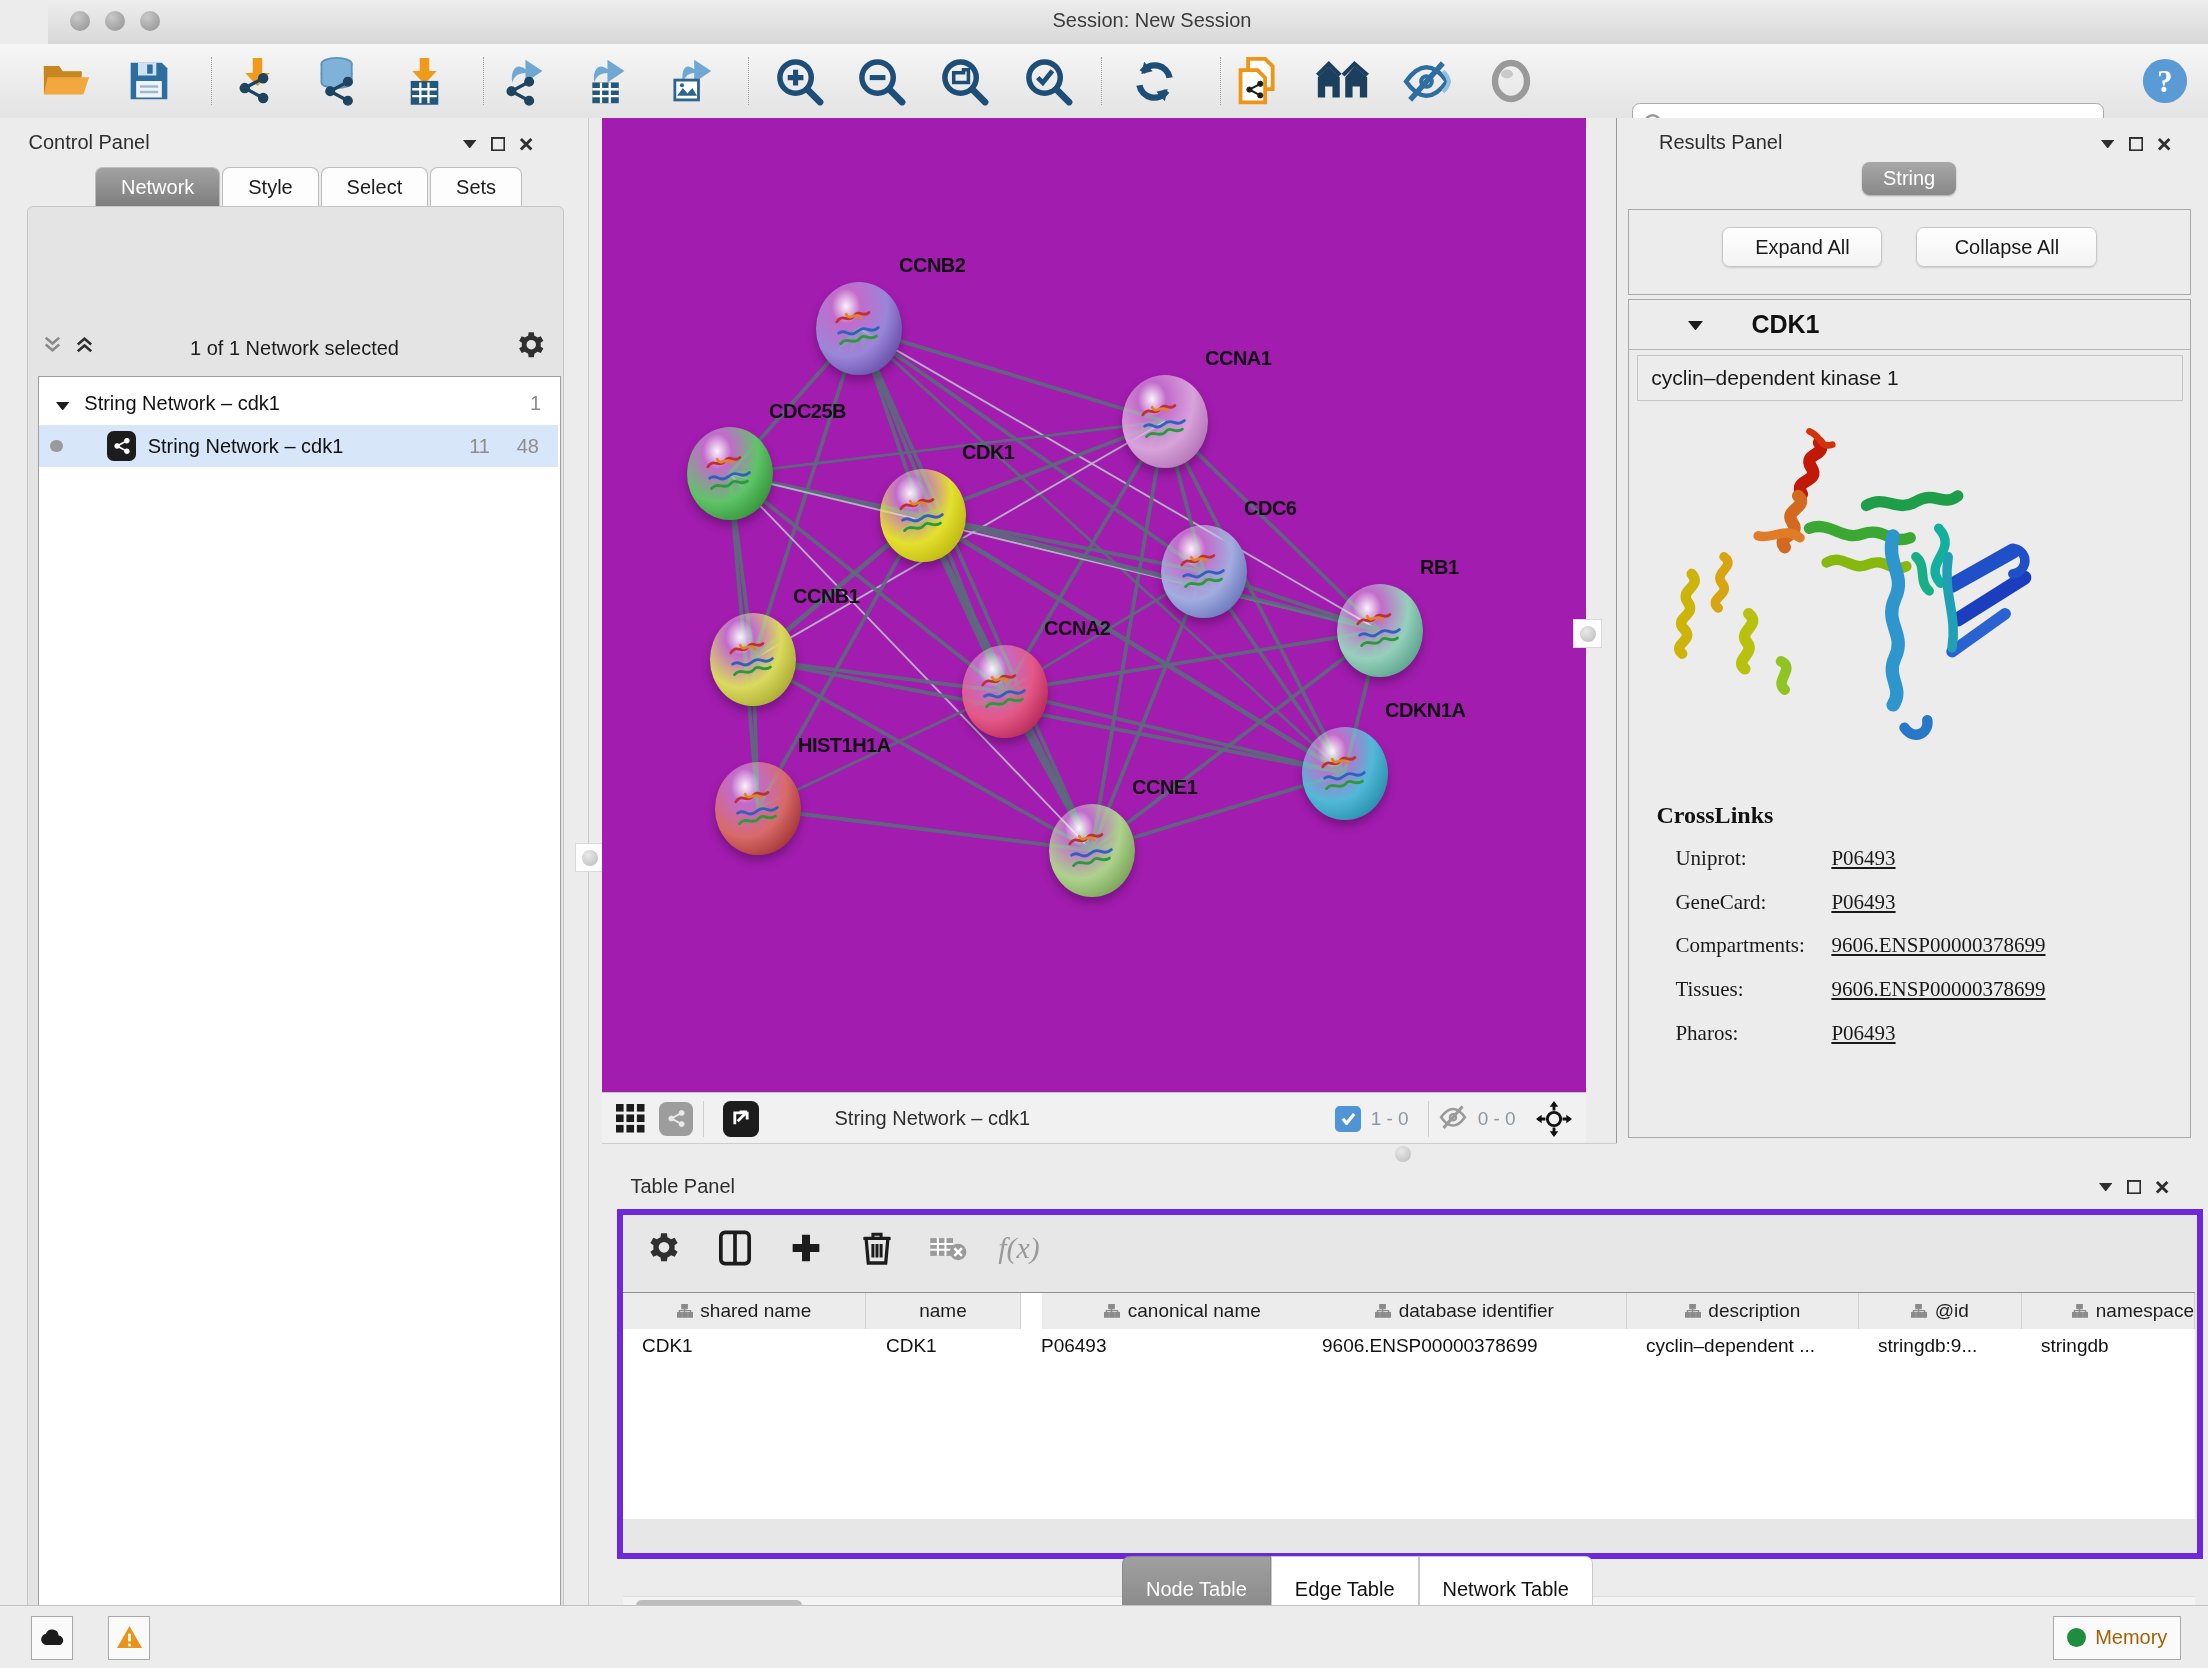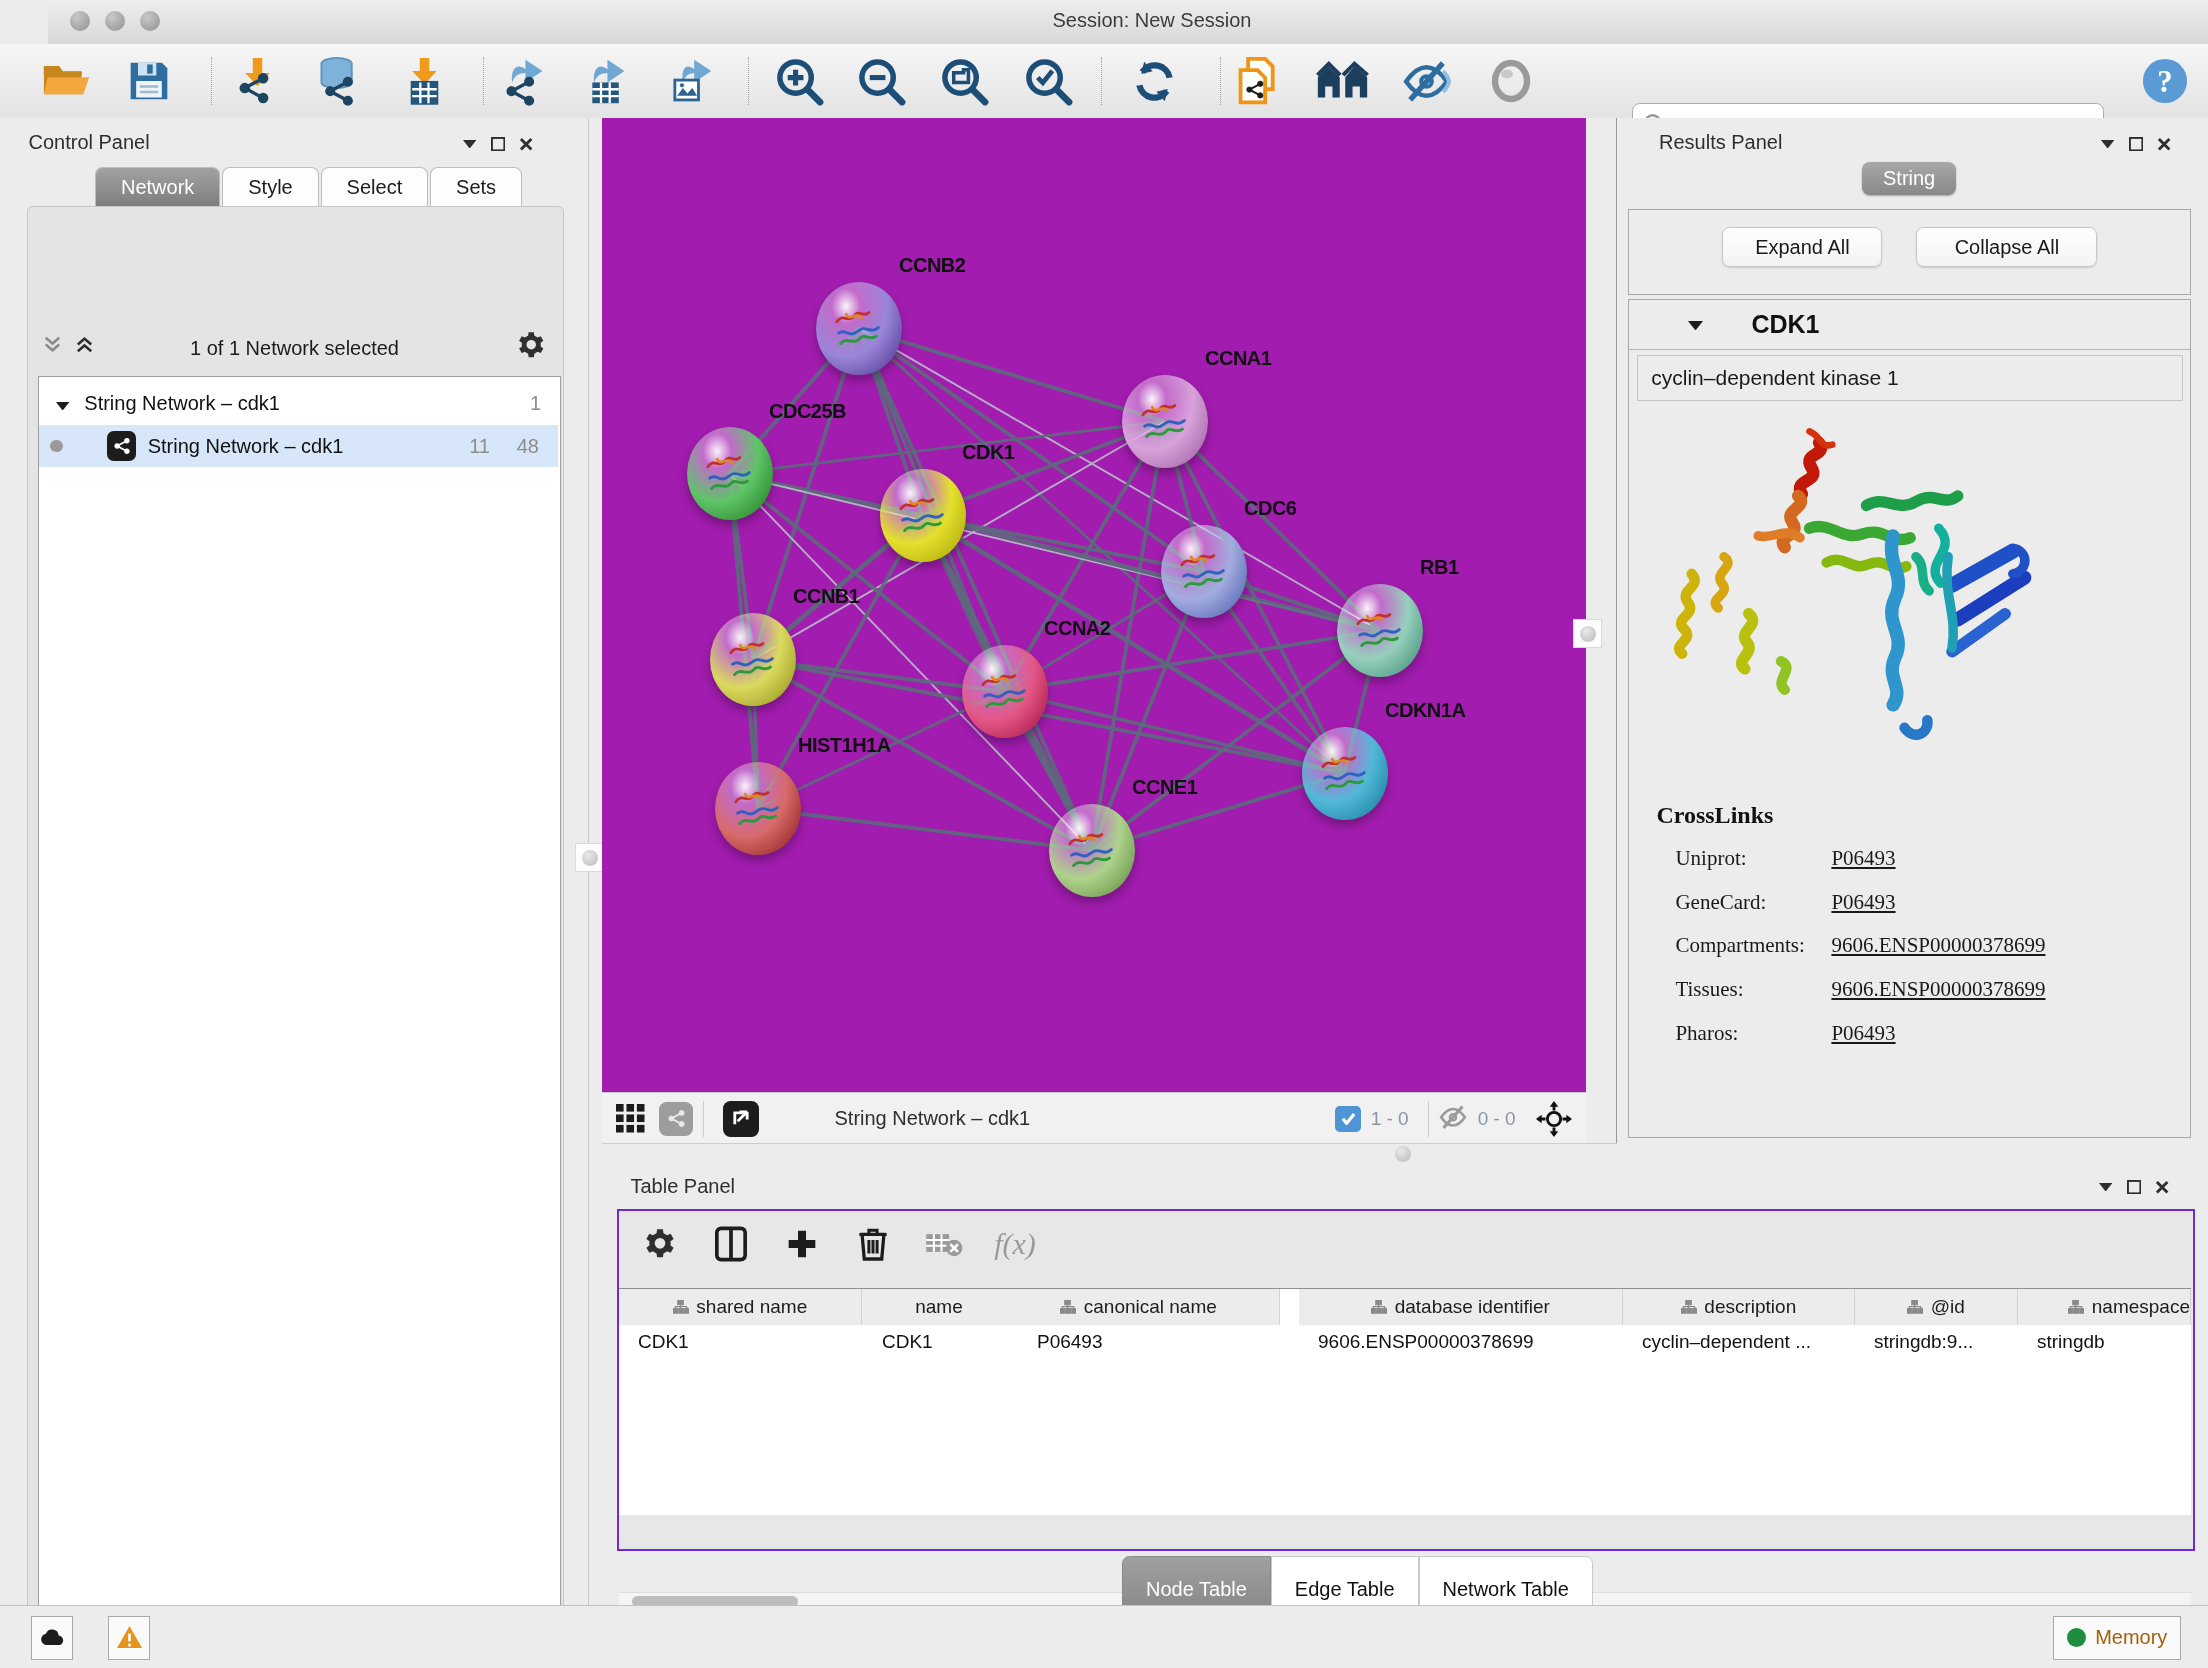"f(x)" #tbox { border: 2px solid #6d28d9 -> 6px solid #6d28d9 }
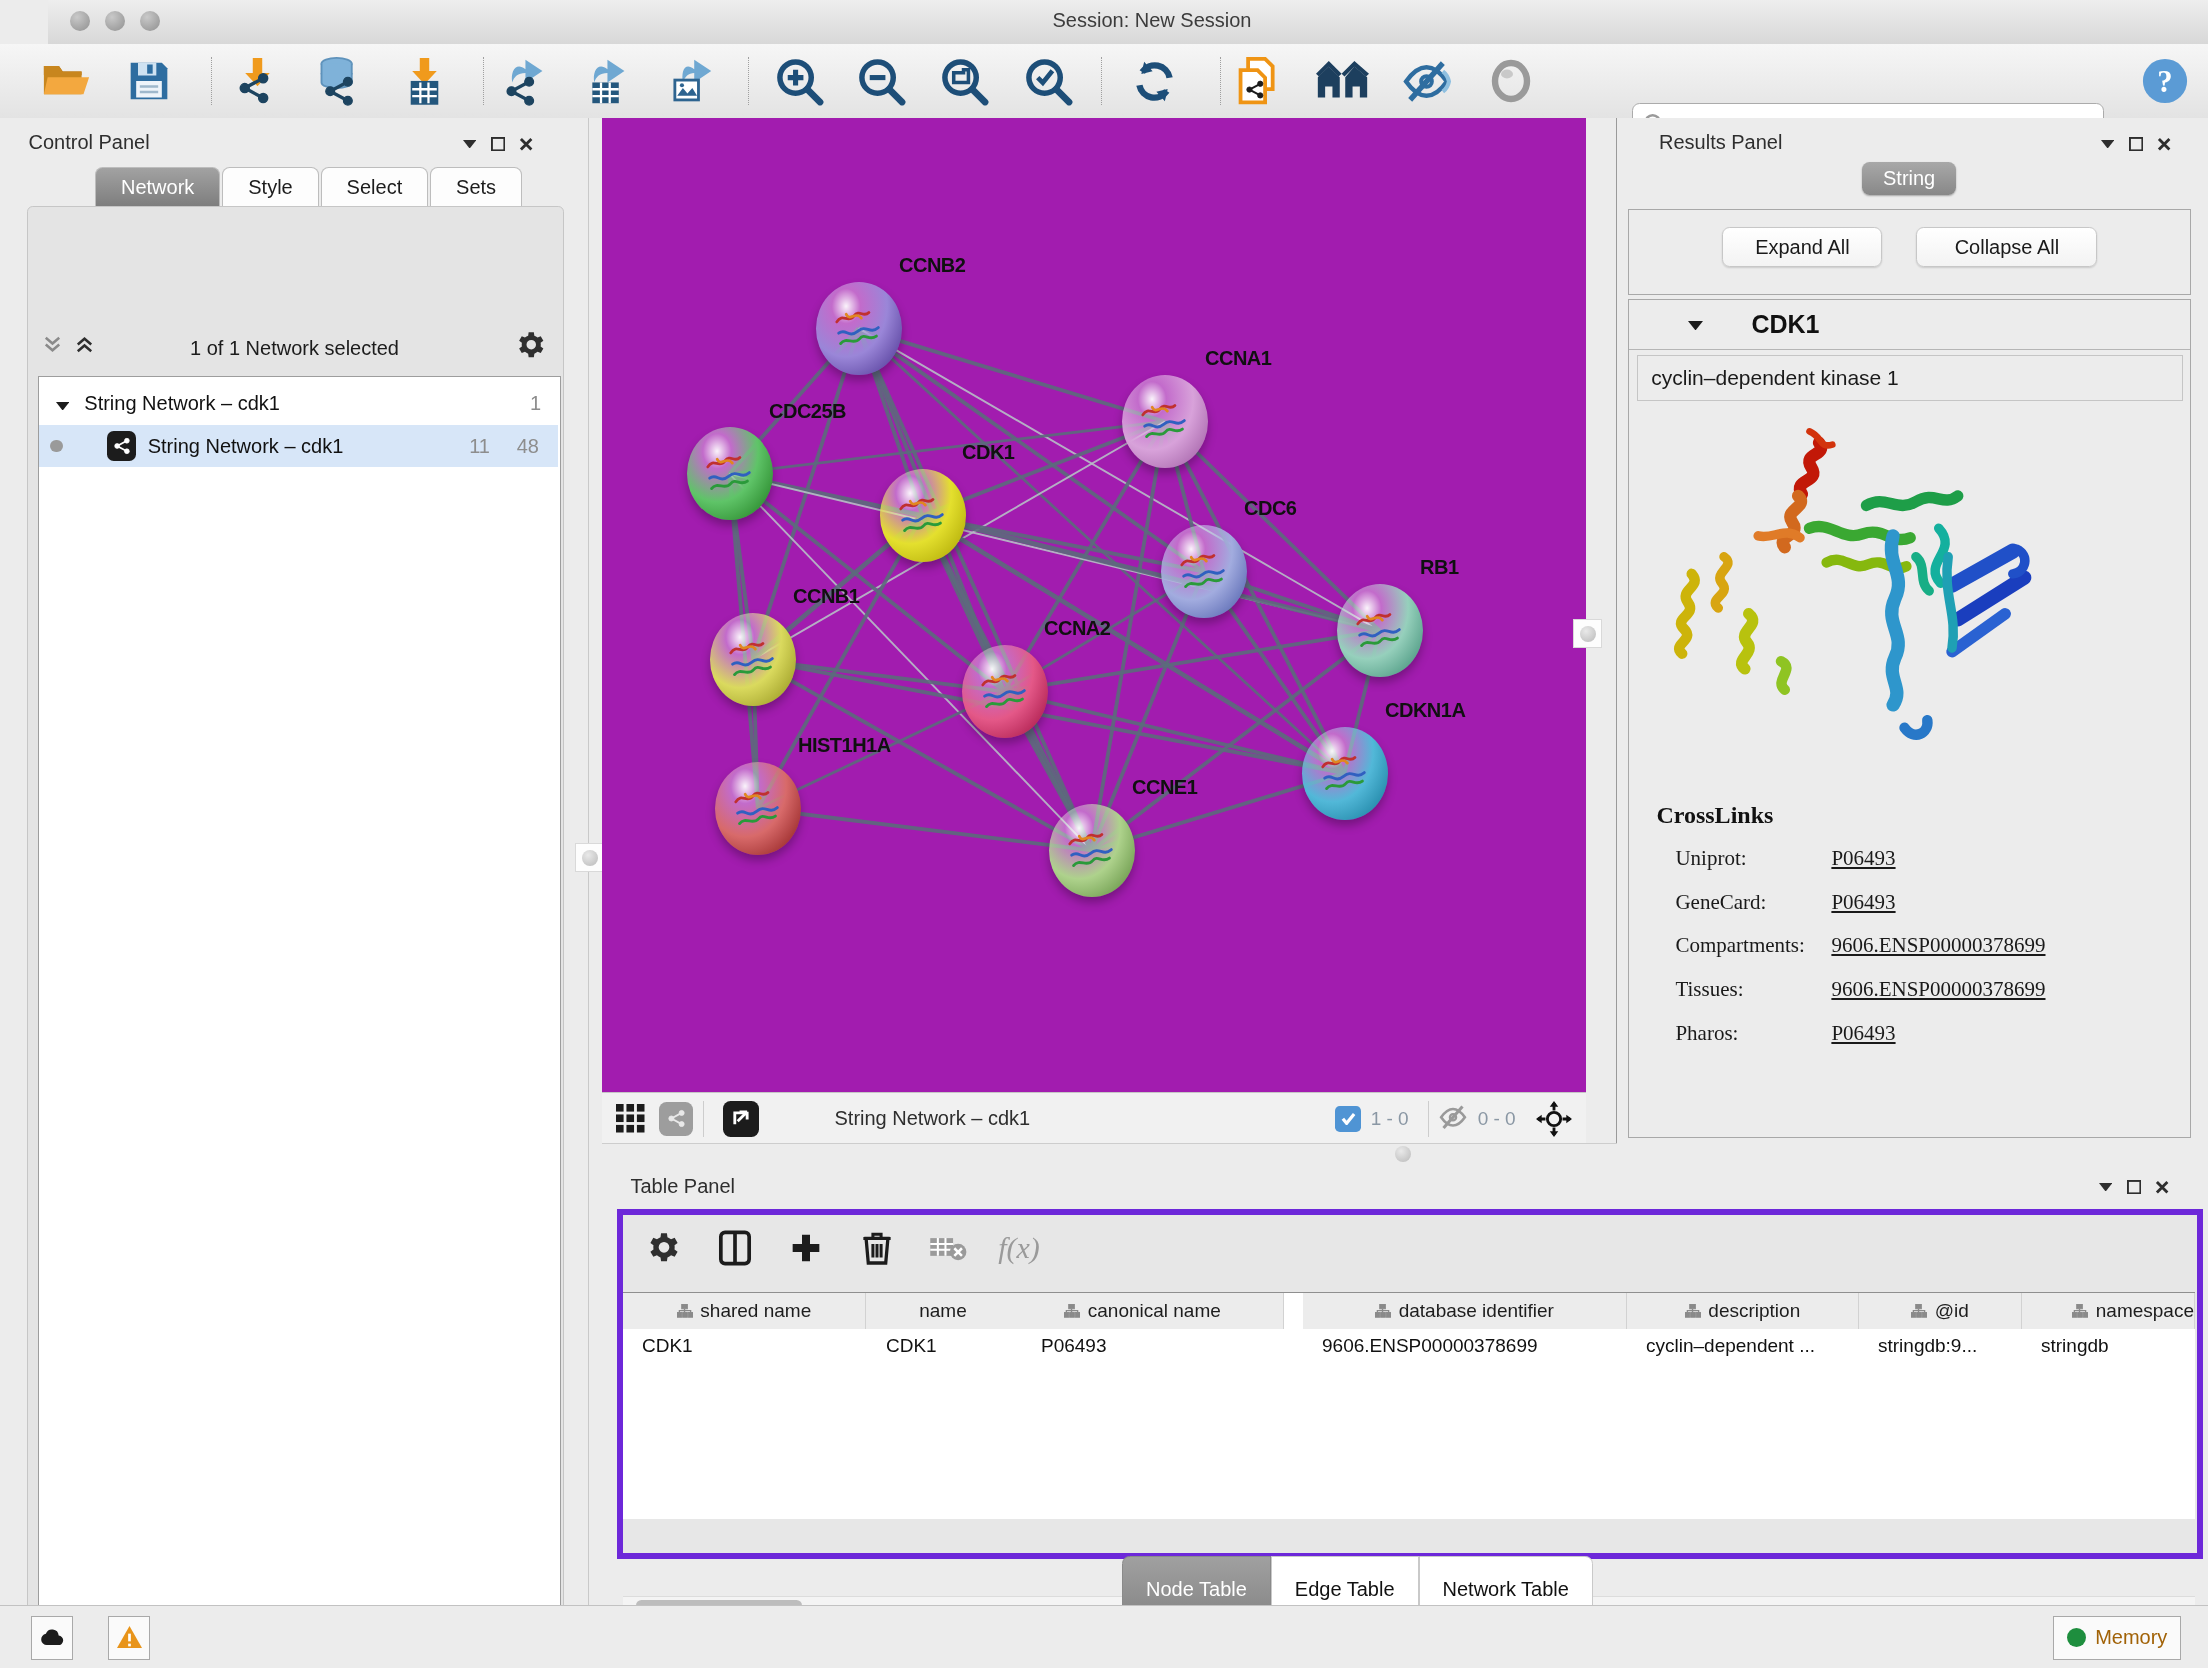"canonical name" div.hcell { left: 379px -> 419px }
